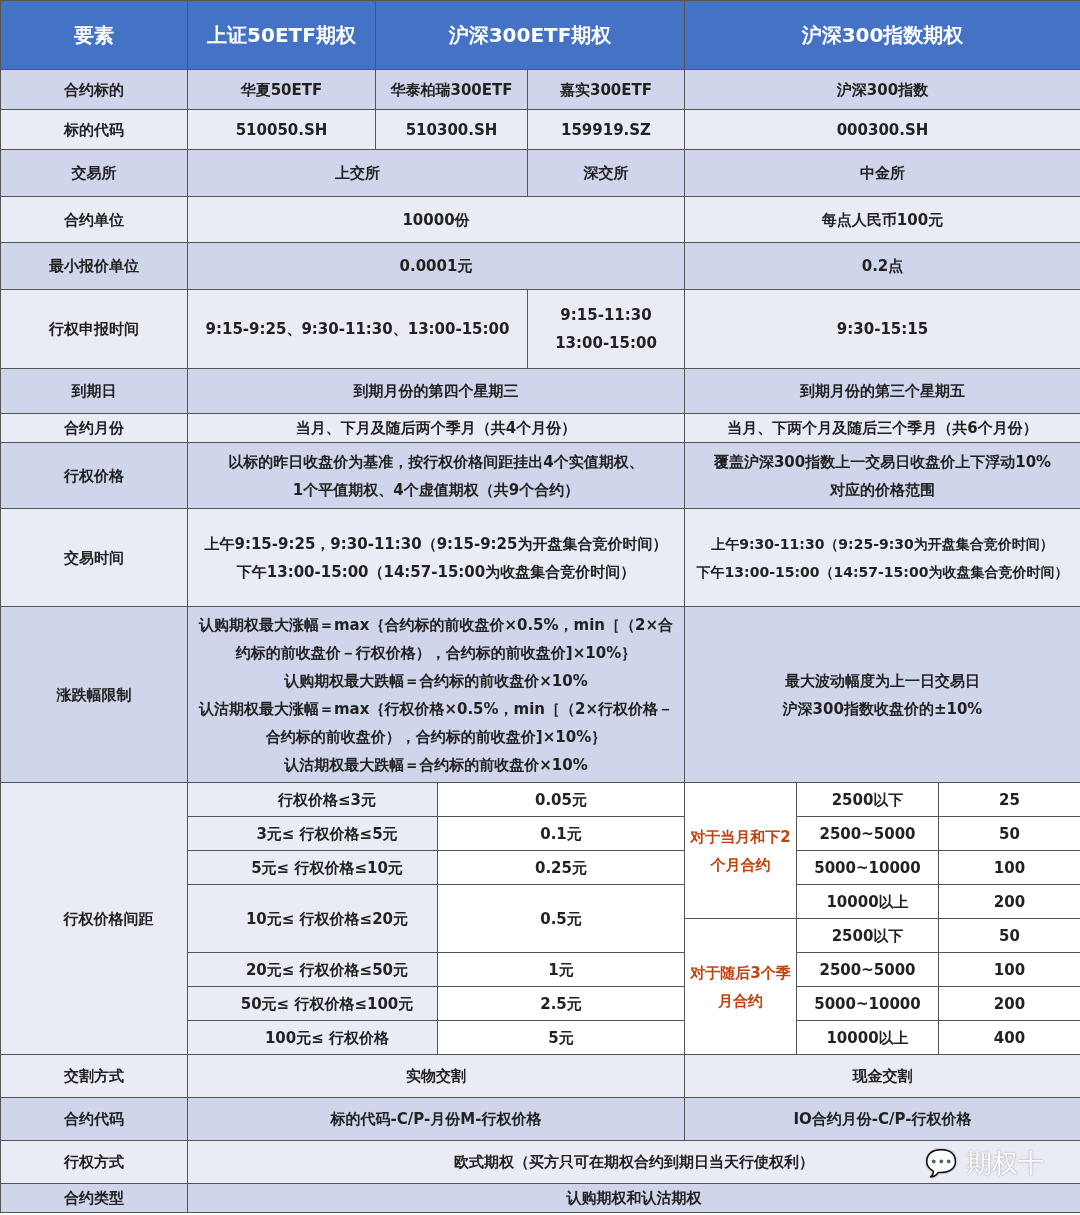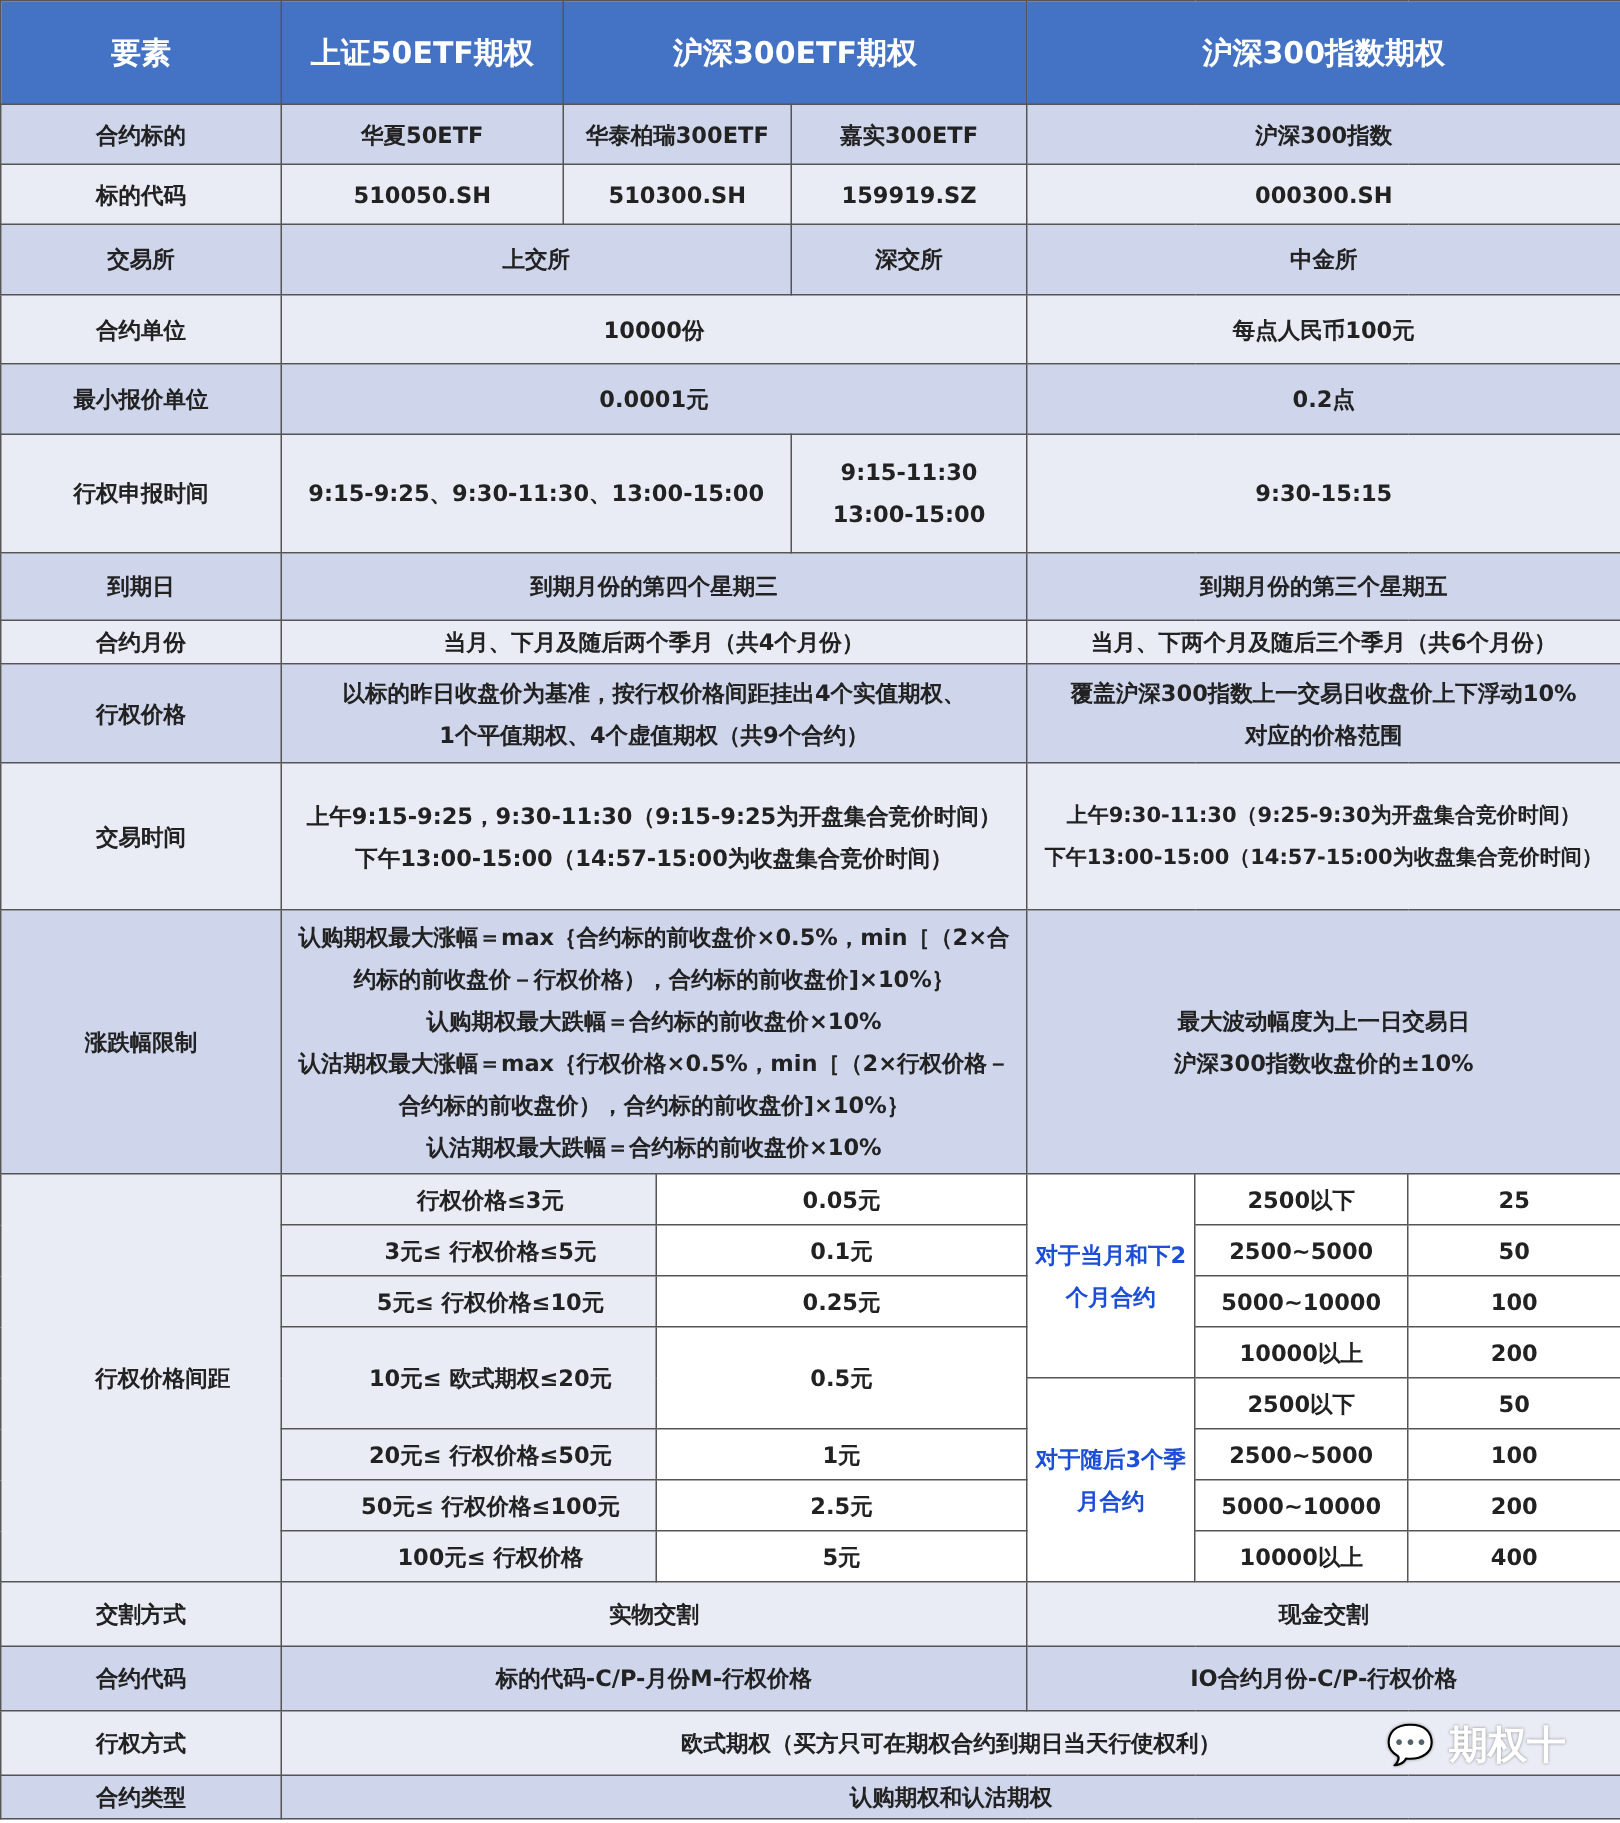"对于当月和下2个月合约" .red { color: #1d4ed8 -> #c2410c }
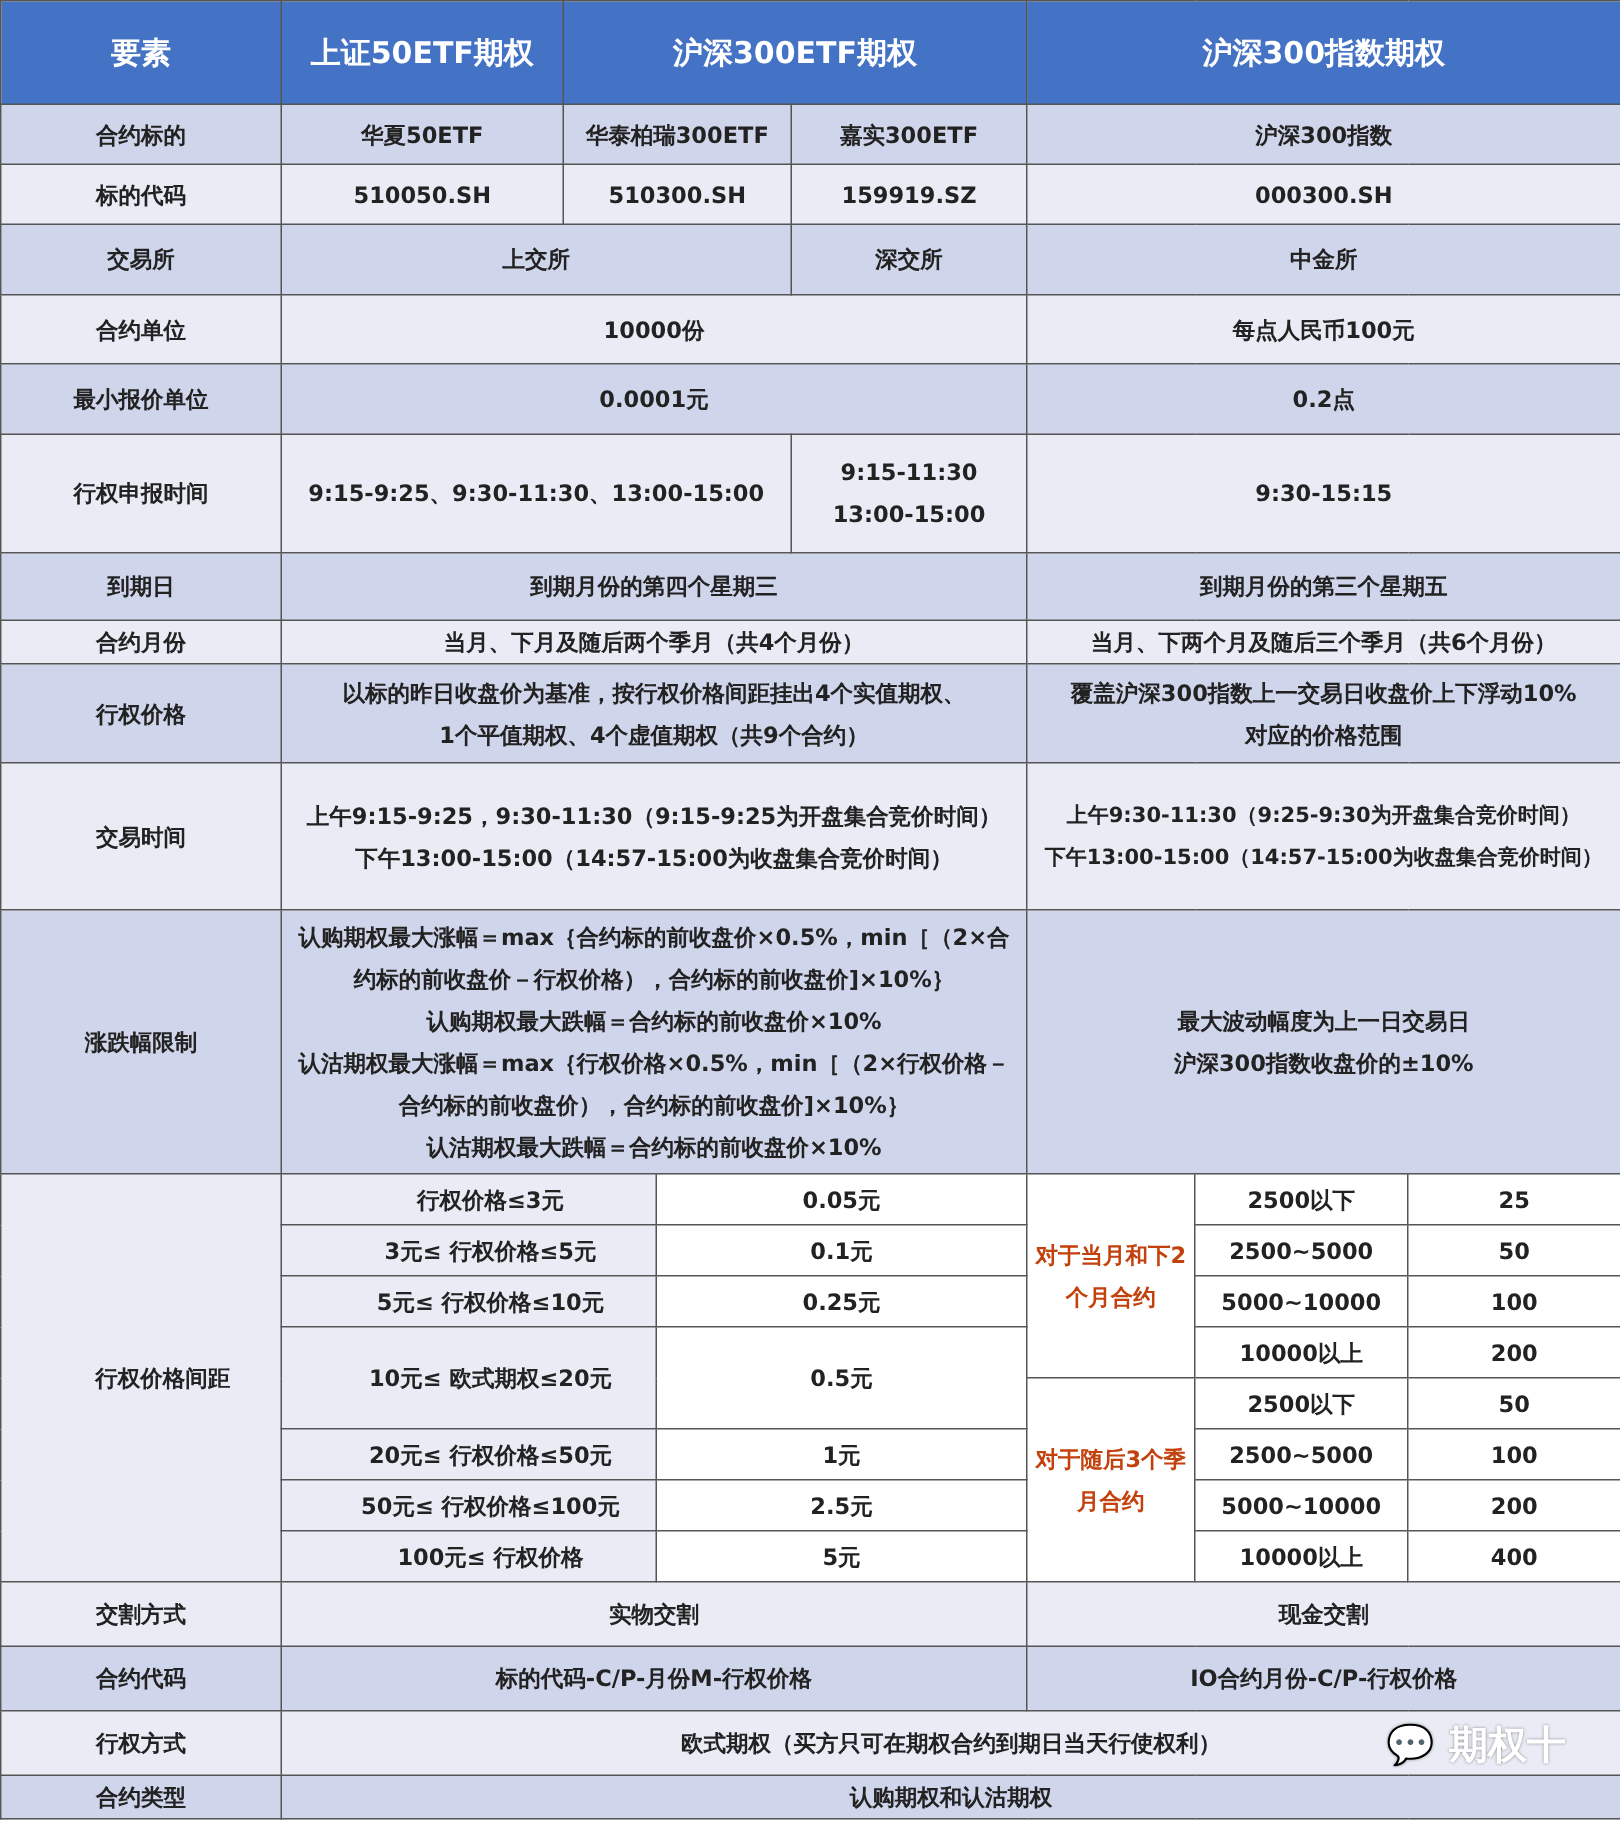"10元≤ 欧式期权≤20元" td.l { text: 欧式期权 -> 行权价格 }
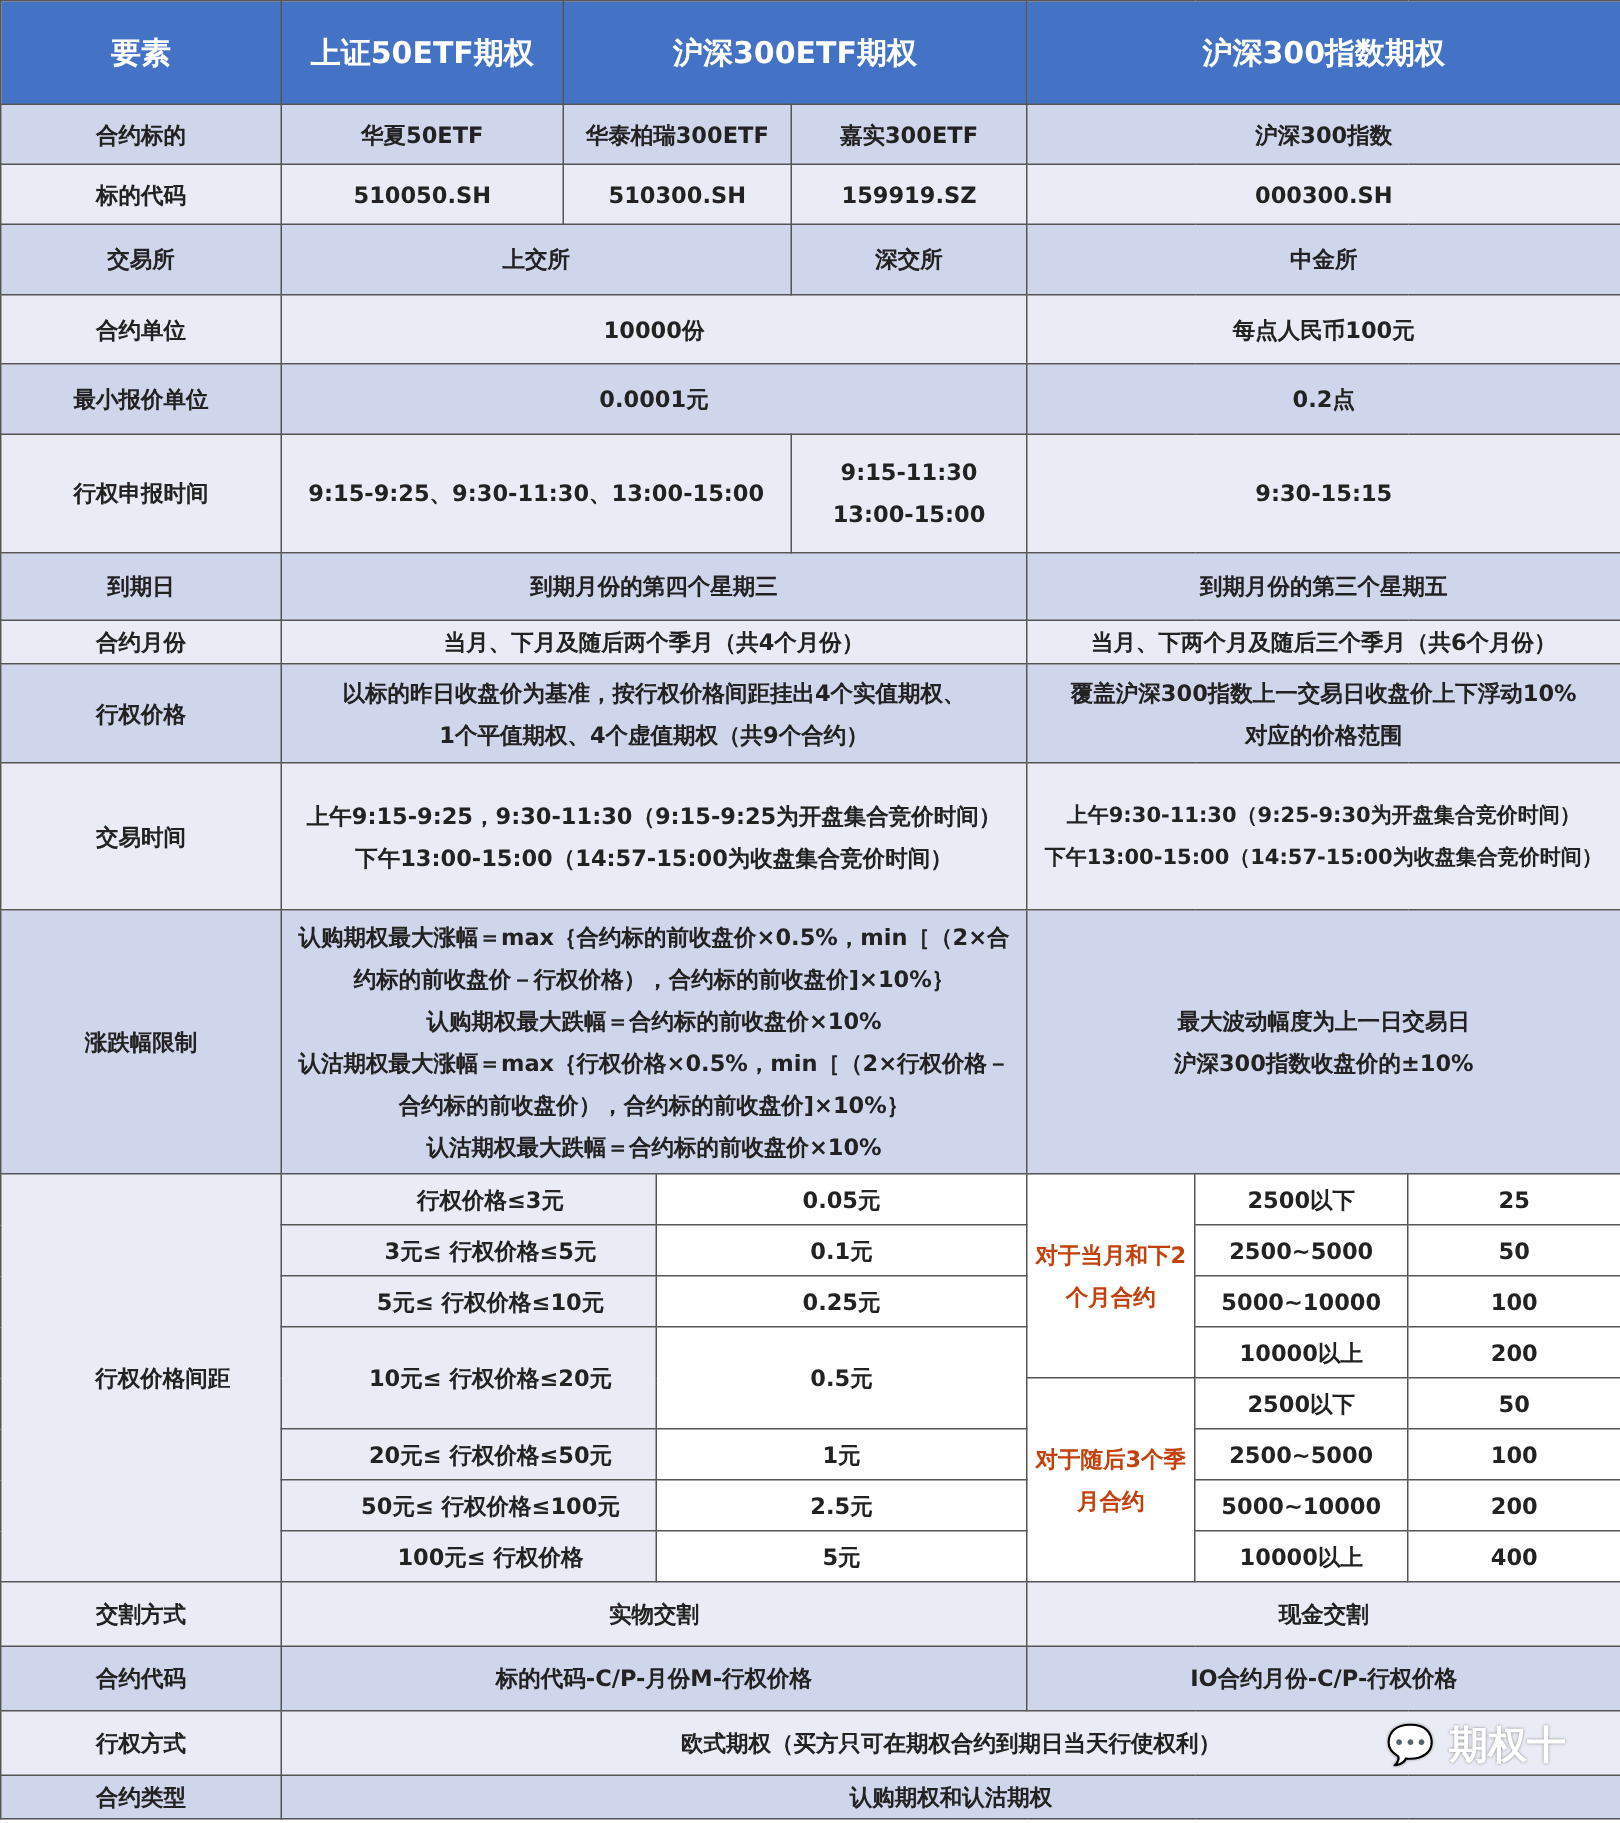"💬 期权十" .wm { font-weight: bold -> normal }
